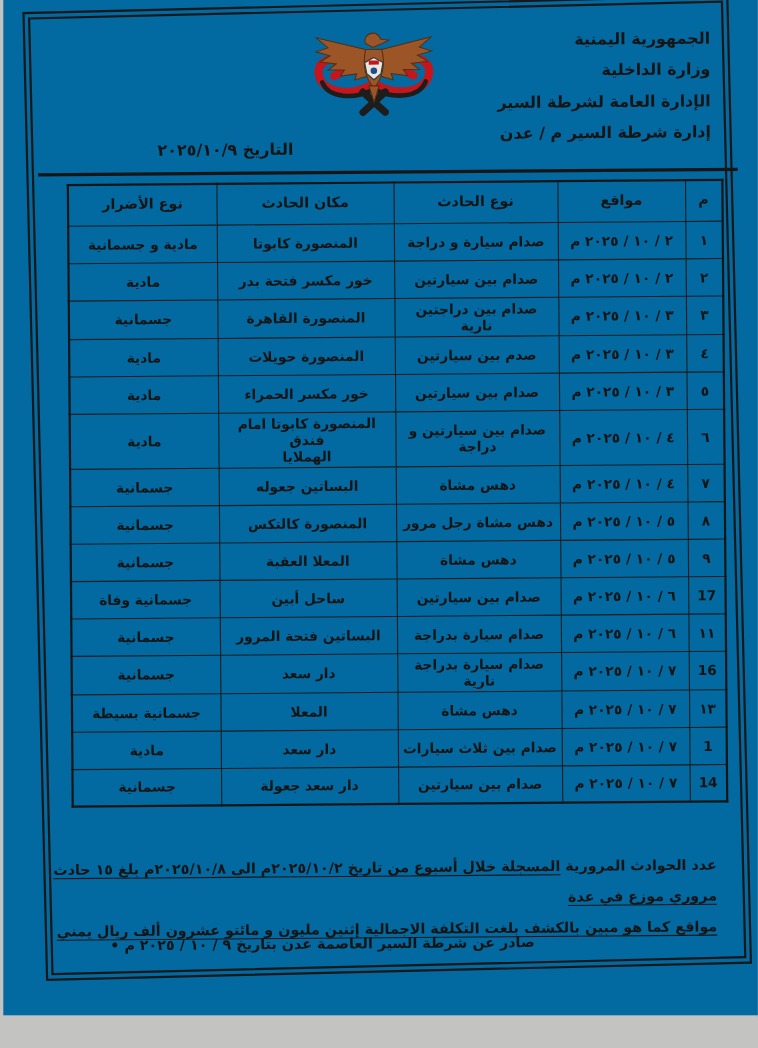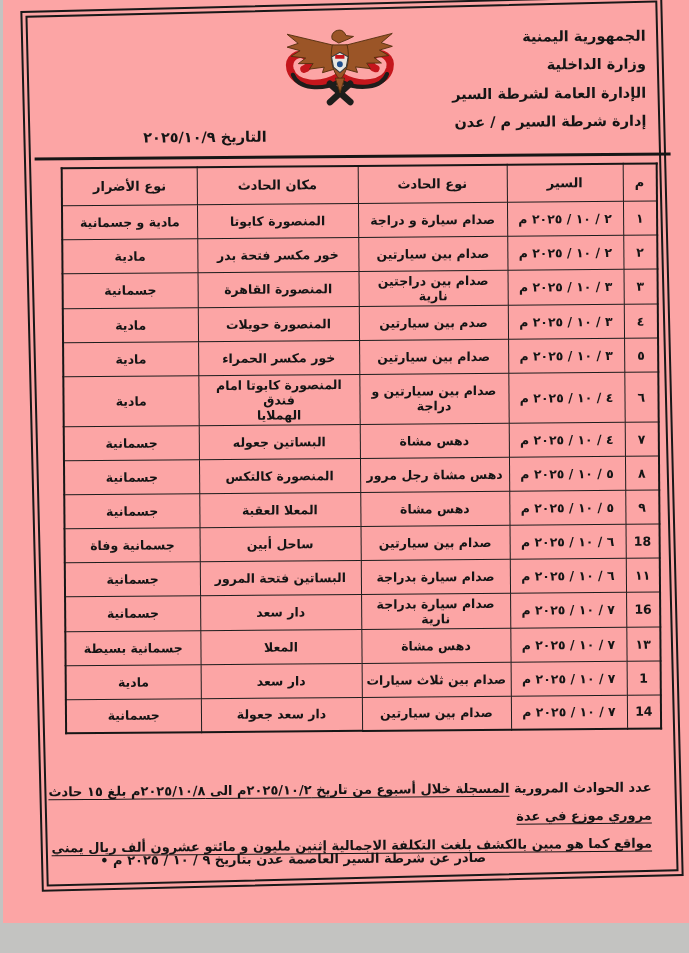"الجمهورية اليمنية" .paper { background: #fca5a5 -> #0369a1 }
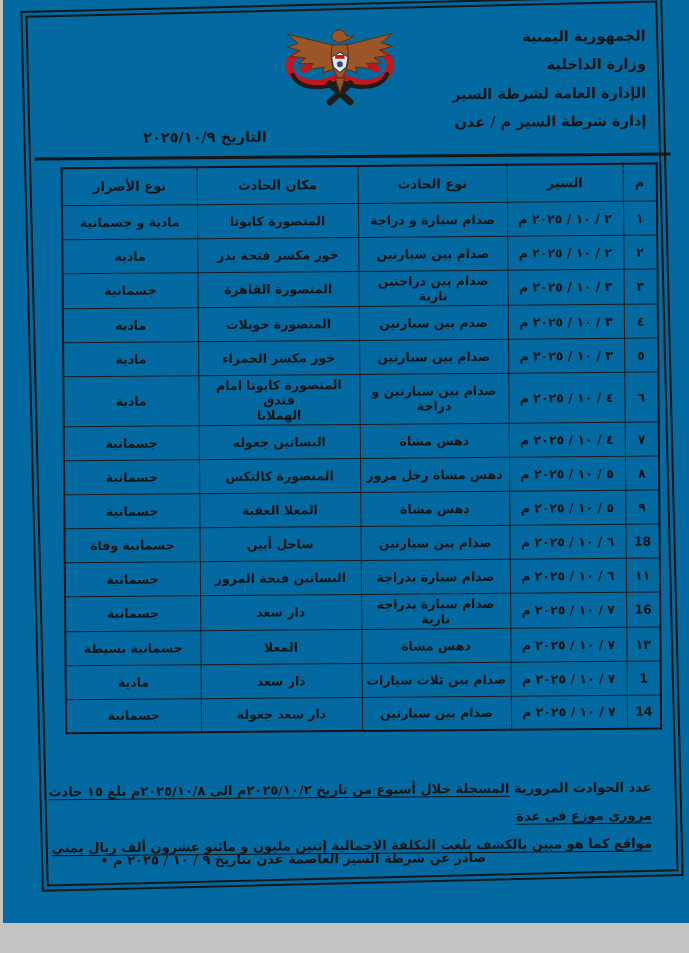"السير" th { text: السير -> مواقع }
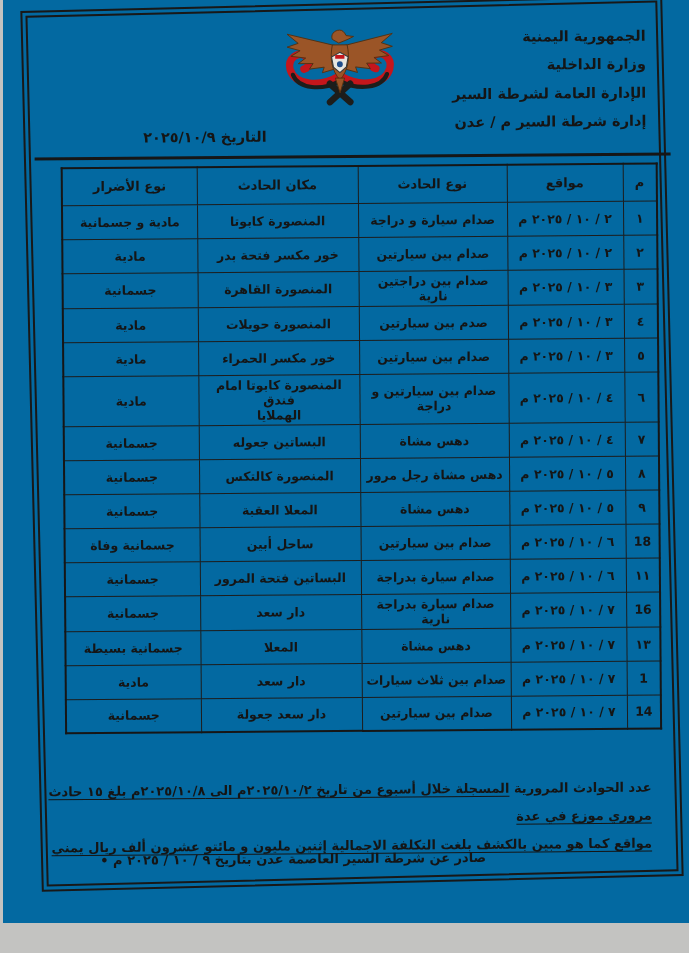"18" td { text: 18 -> 17 }
